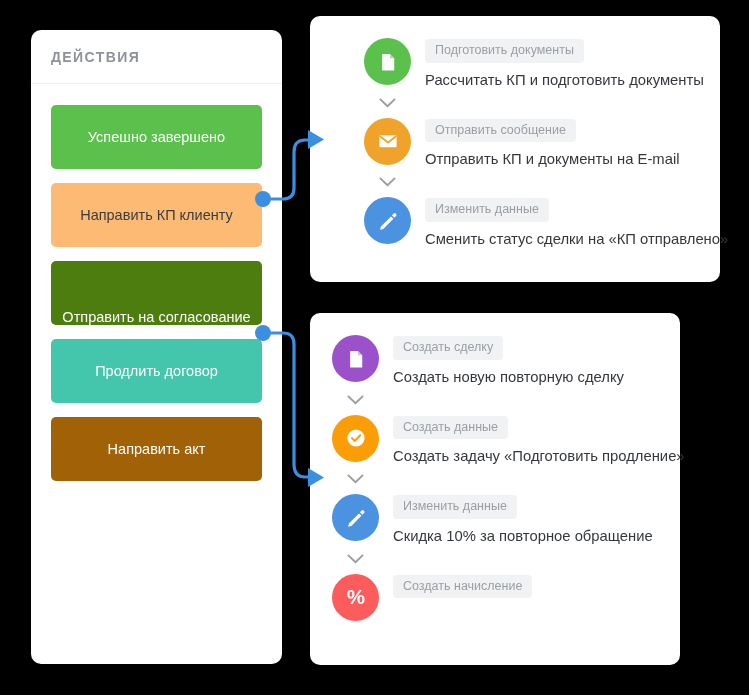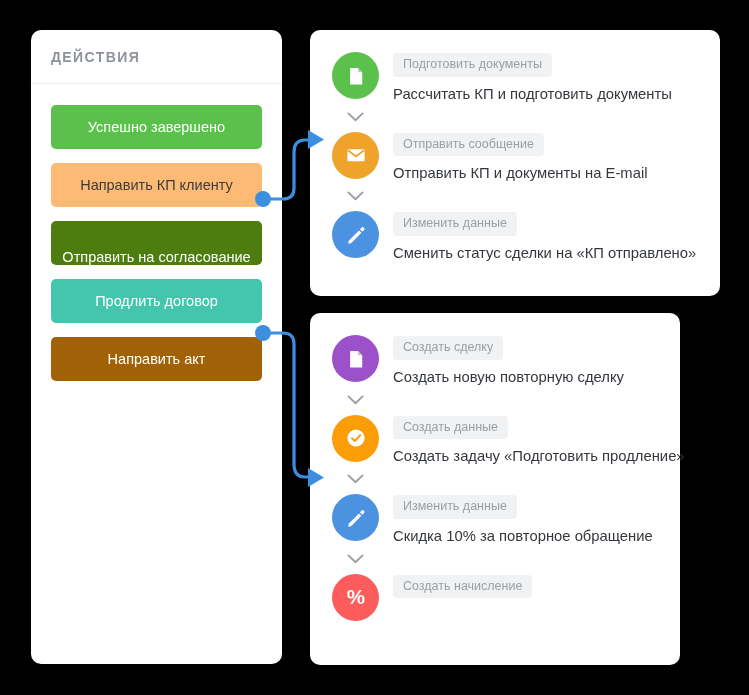"Подготовить документы" #flow-card-1 { padding-left: none -> 32px; top: 30px -> 16px }
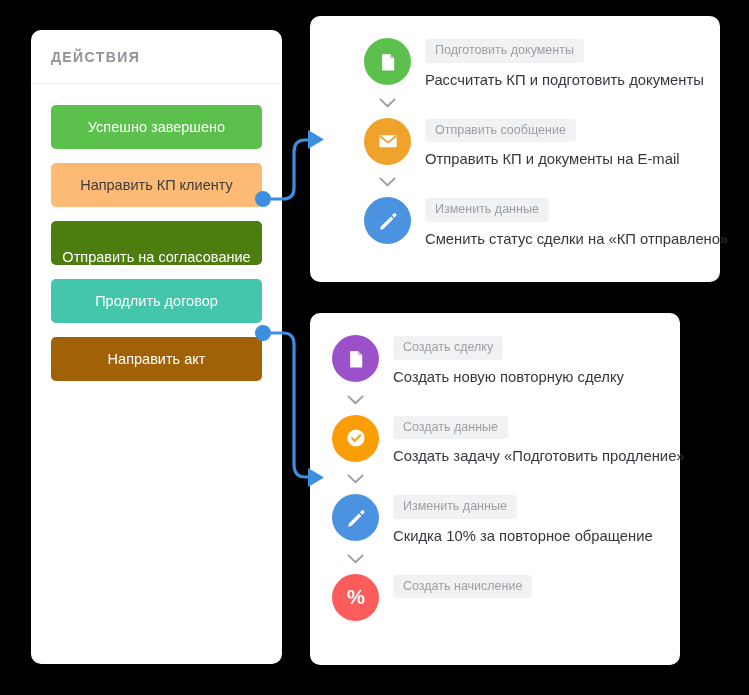"Успешно завершено" .action-btn { height: 44px -> 64px }
